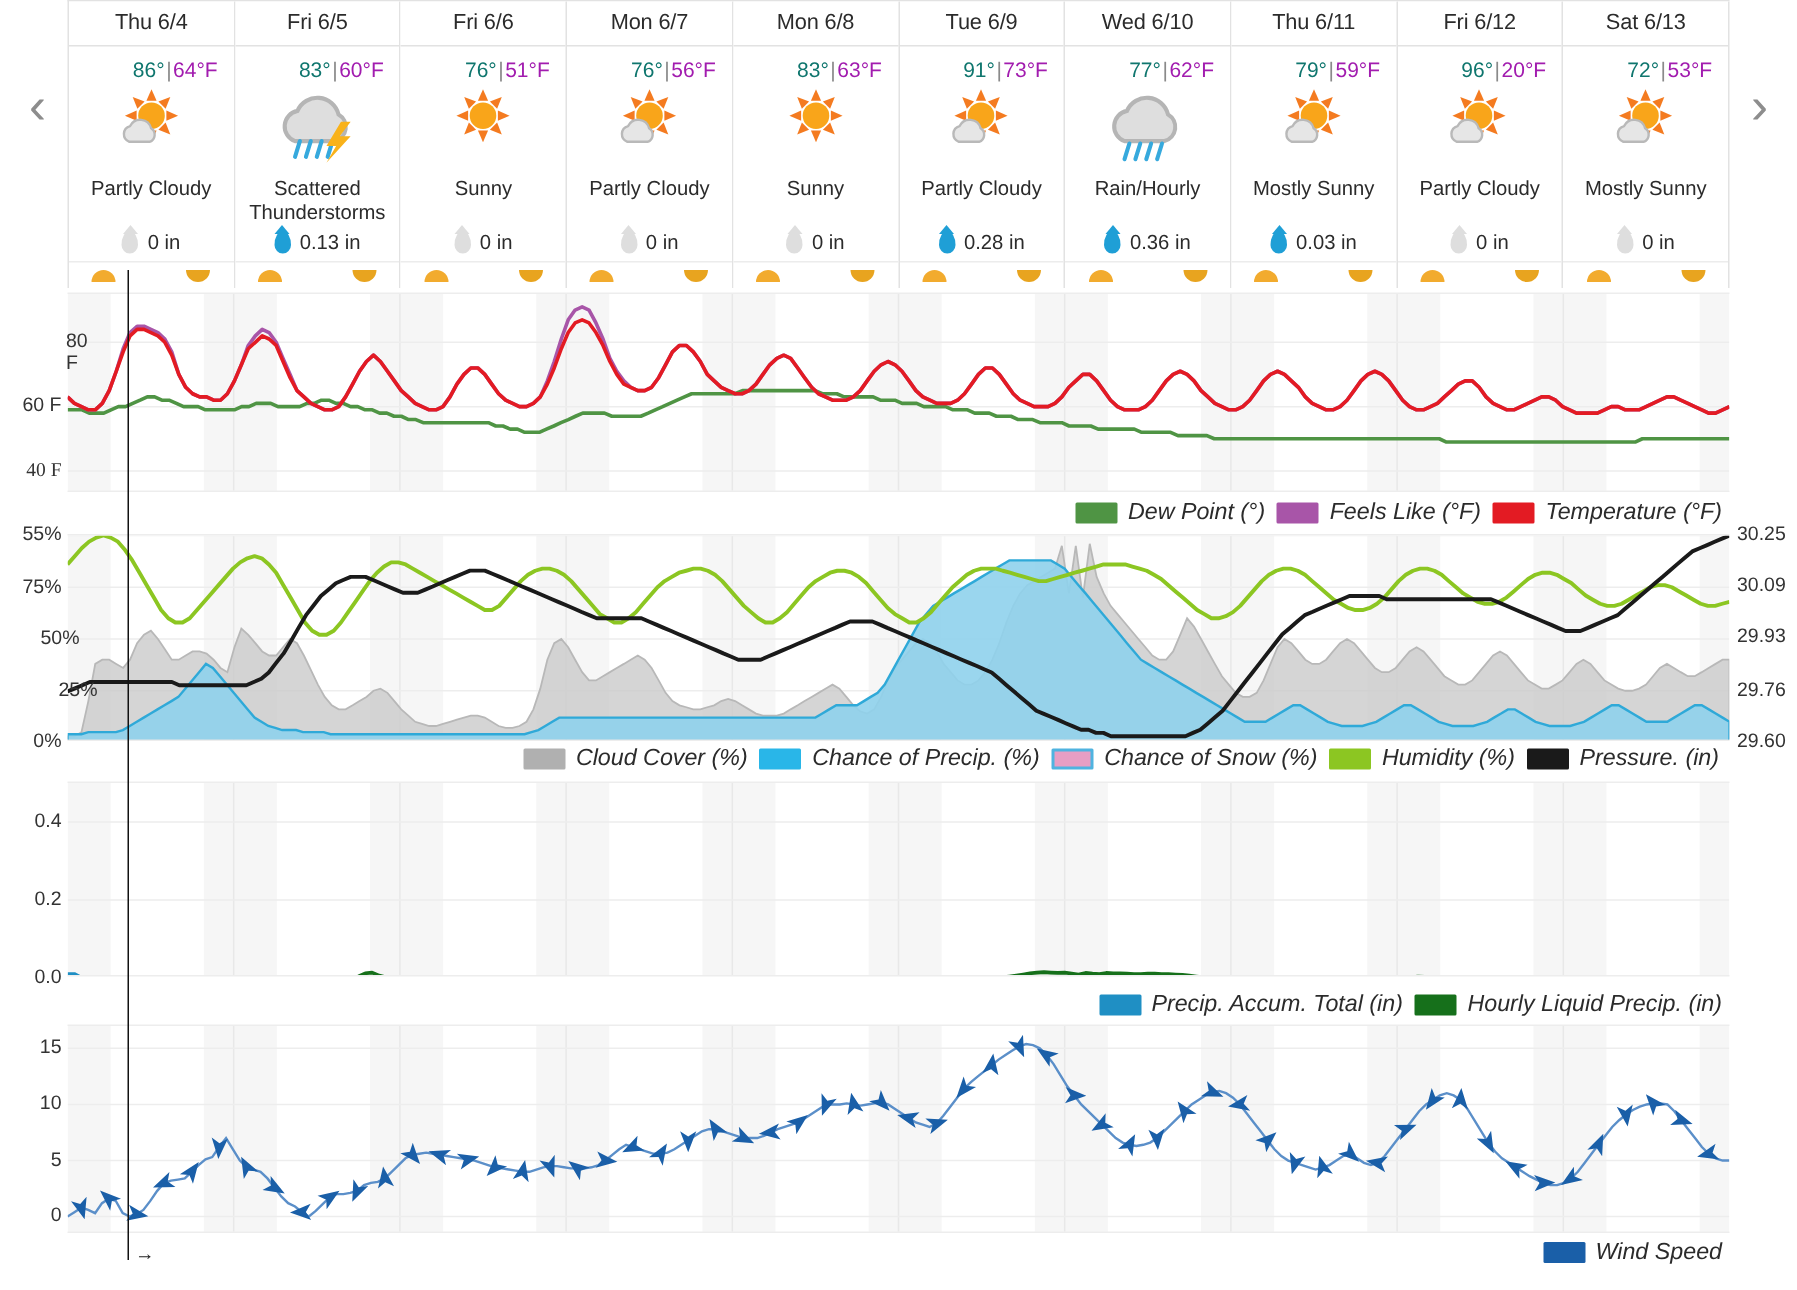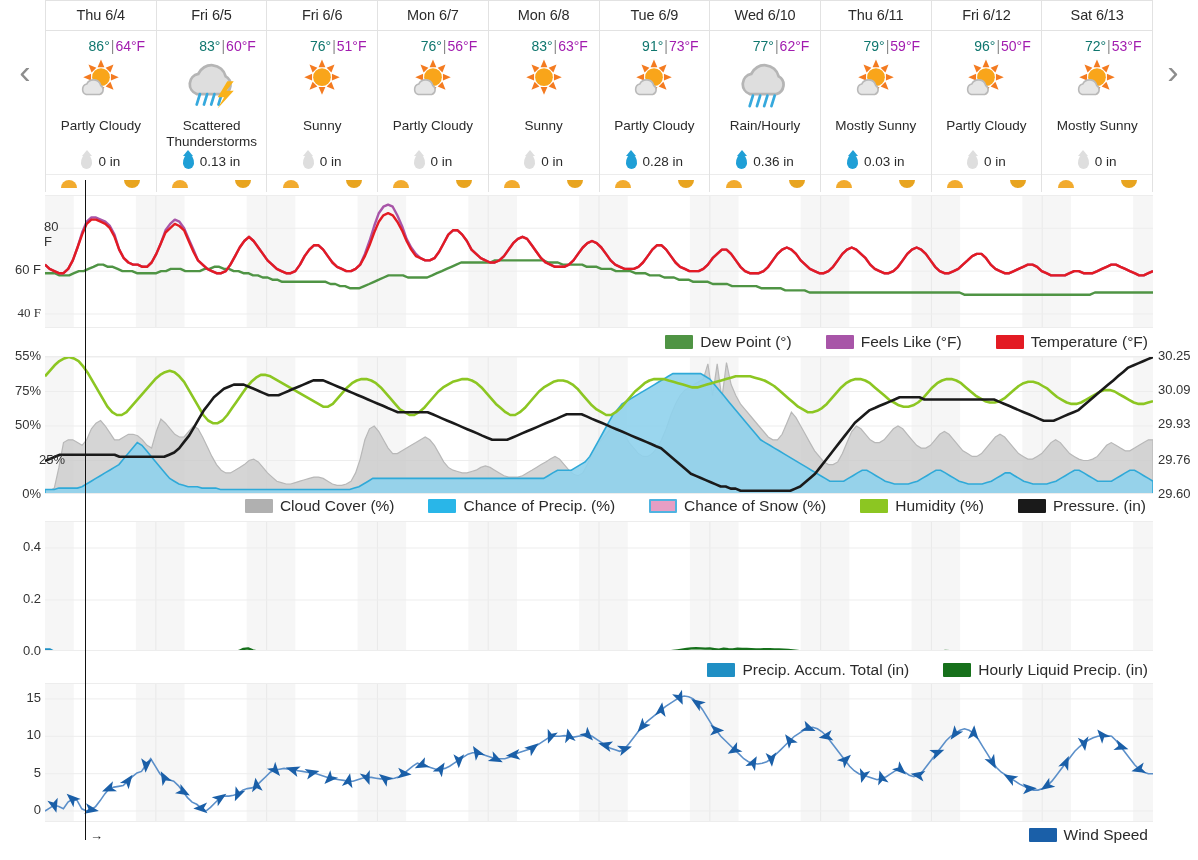"50°F" span.t-lo { text: 50 -> 20 }
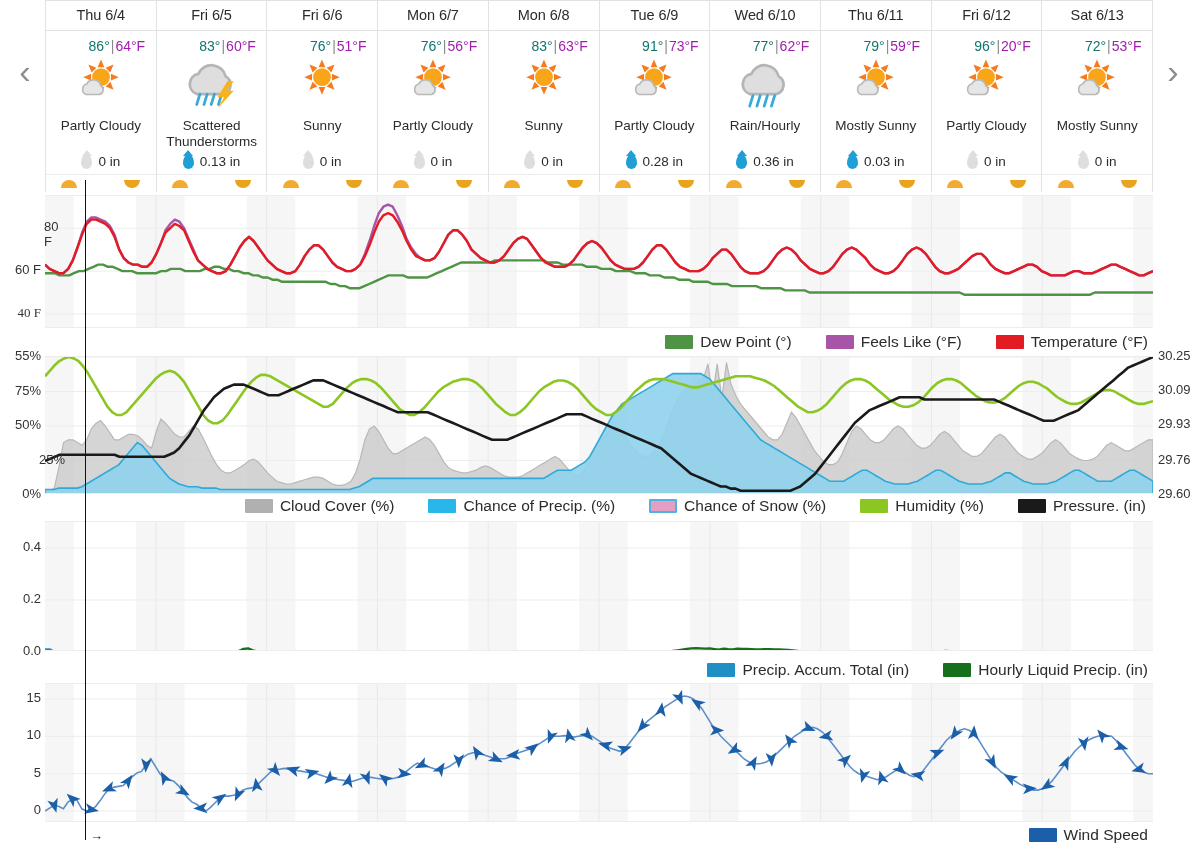"Dew Point (°)" .legend { font-style: none -> italic; gap: 34px -> 8px }
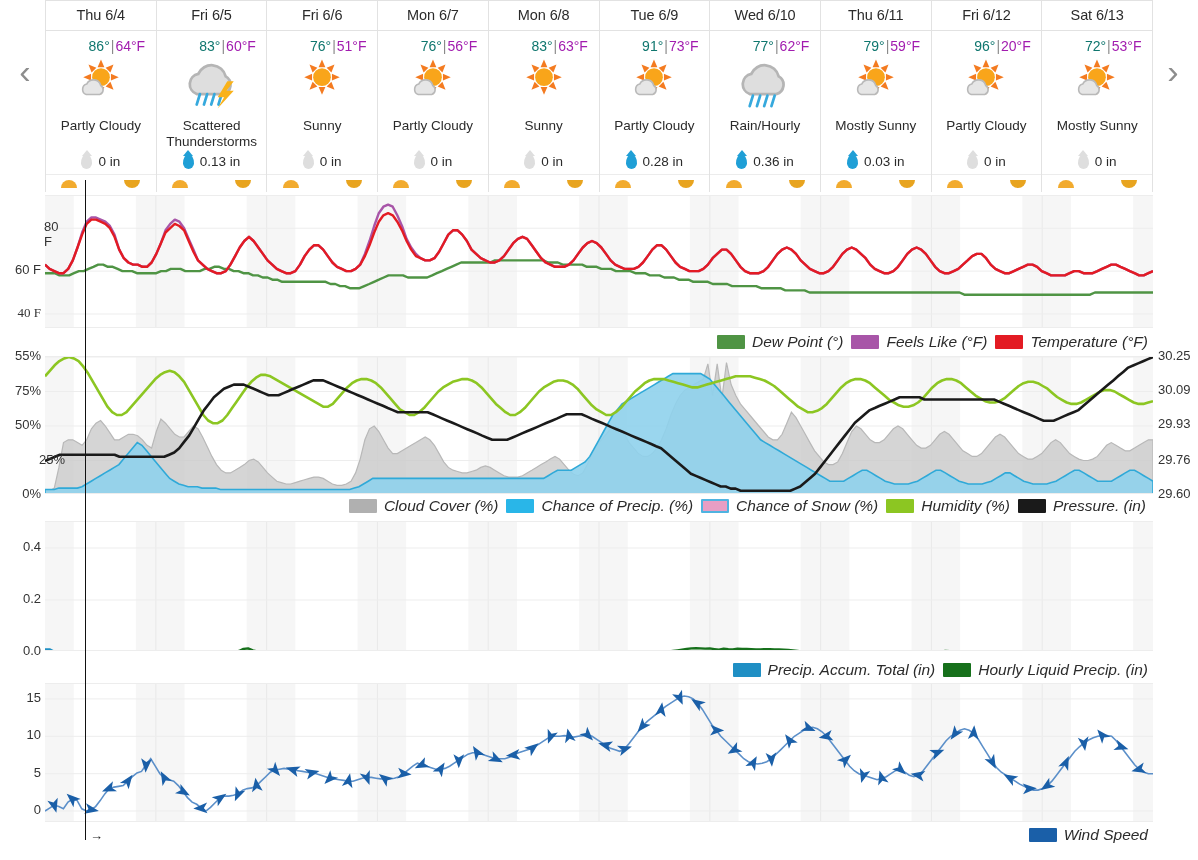"50%" div.axis-left { margin-left: none -> 12px }
